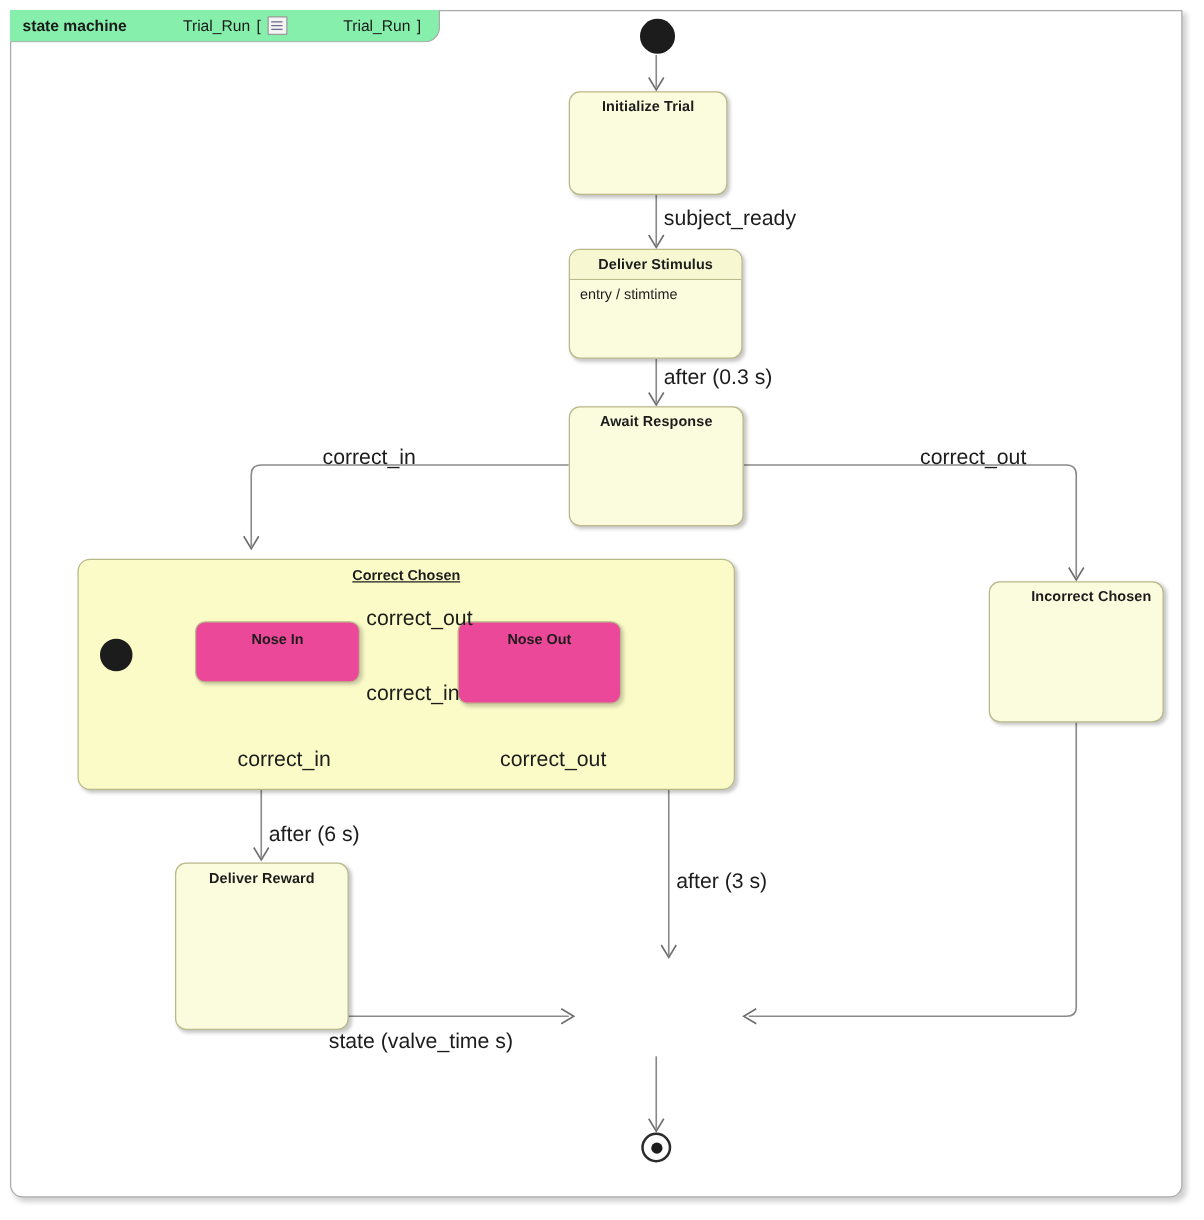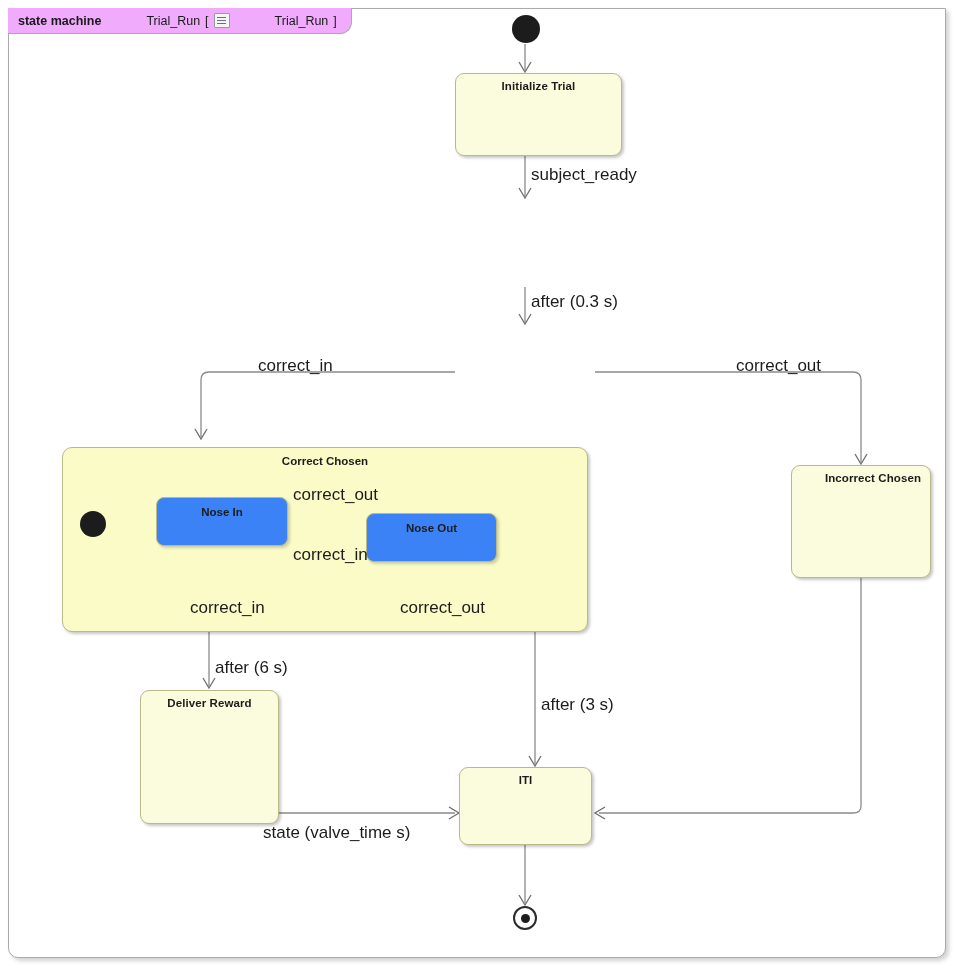"state machine" #frame-tab { background: #f0abfc -> #86efac }
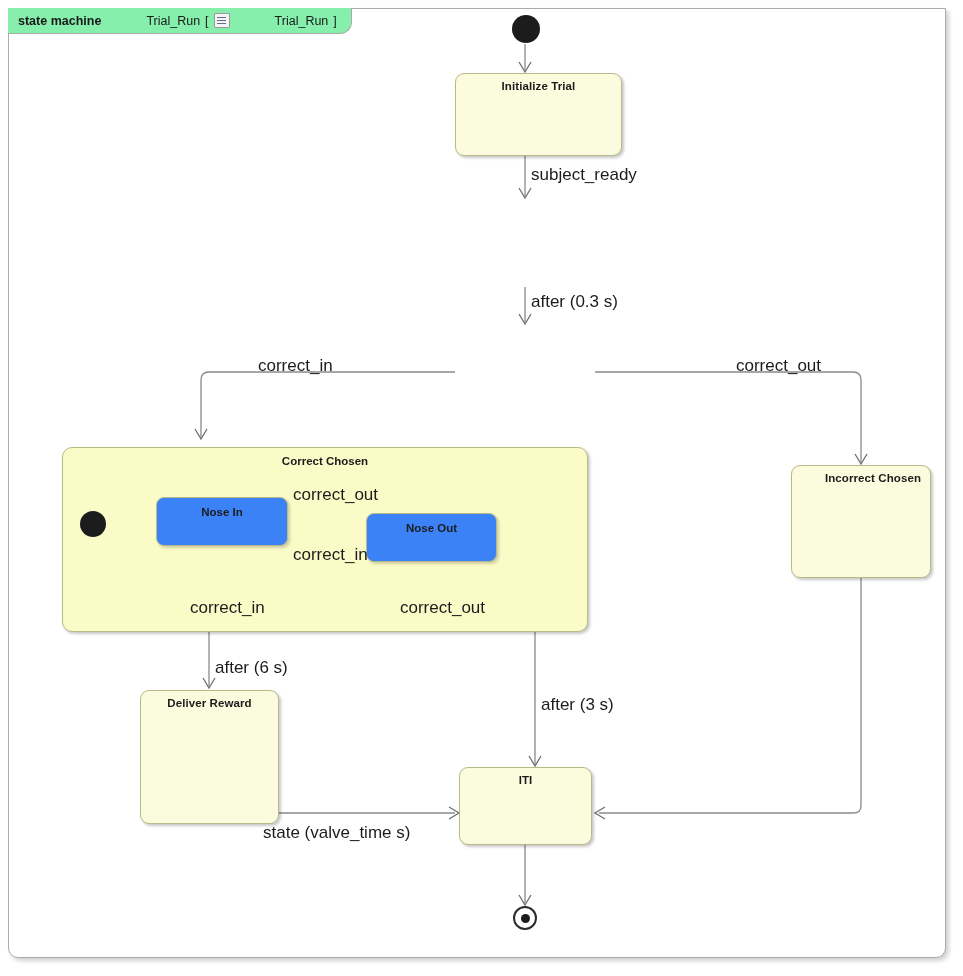"Initialize Trial" div.state { width: 167px -> 127px }
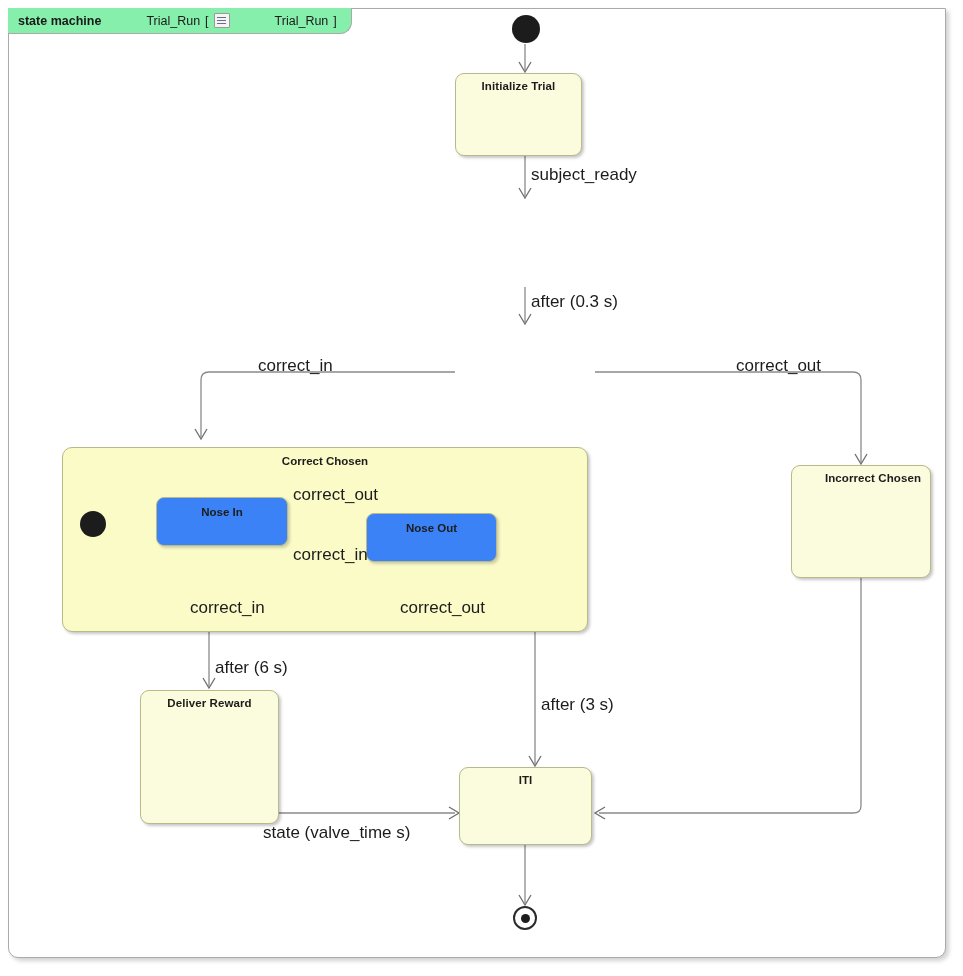"Deliver Stimulus" div.state { html: none -> <div> <div>Deliver Stimulus</div> <div>entry / stimtime</div> </div> }
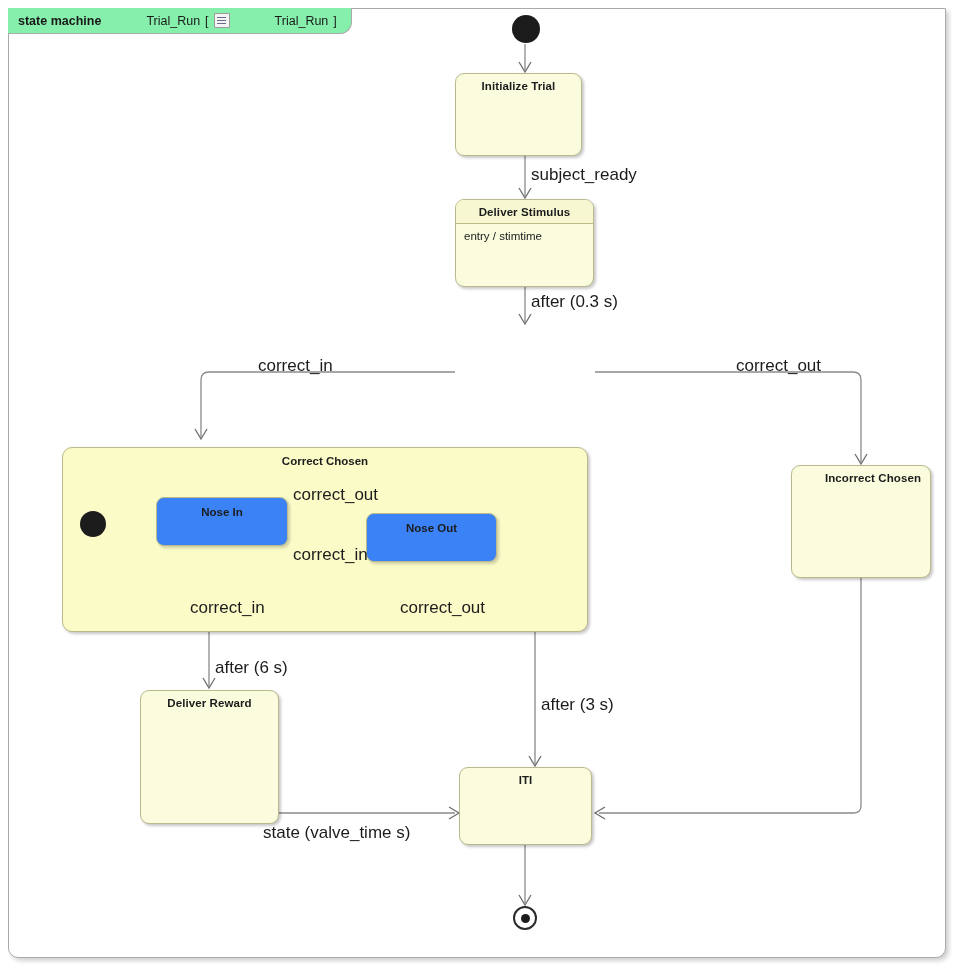"Await Response" div.state { html: none -> <div> <div>Await Response</div> </div> }
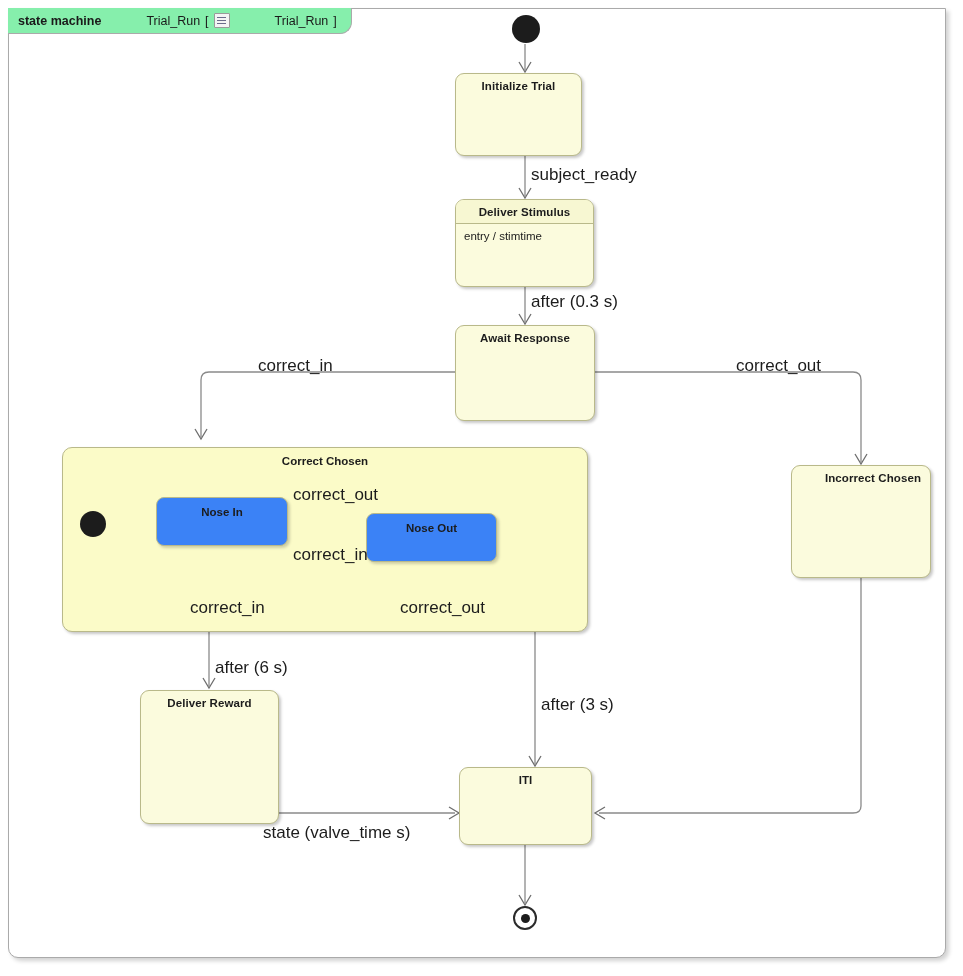"Correct Chosen" .composite > .st-title { text-decoration: none -> underline }
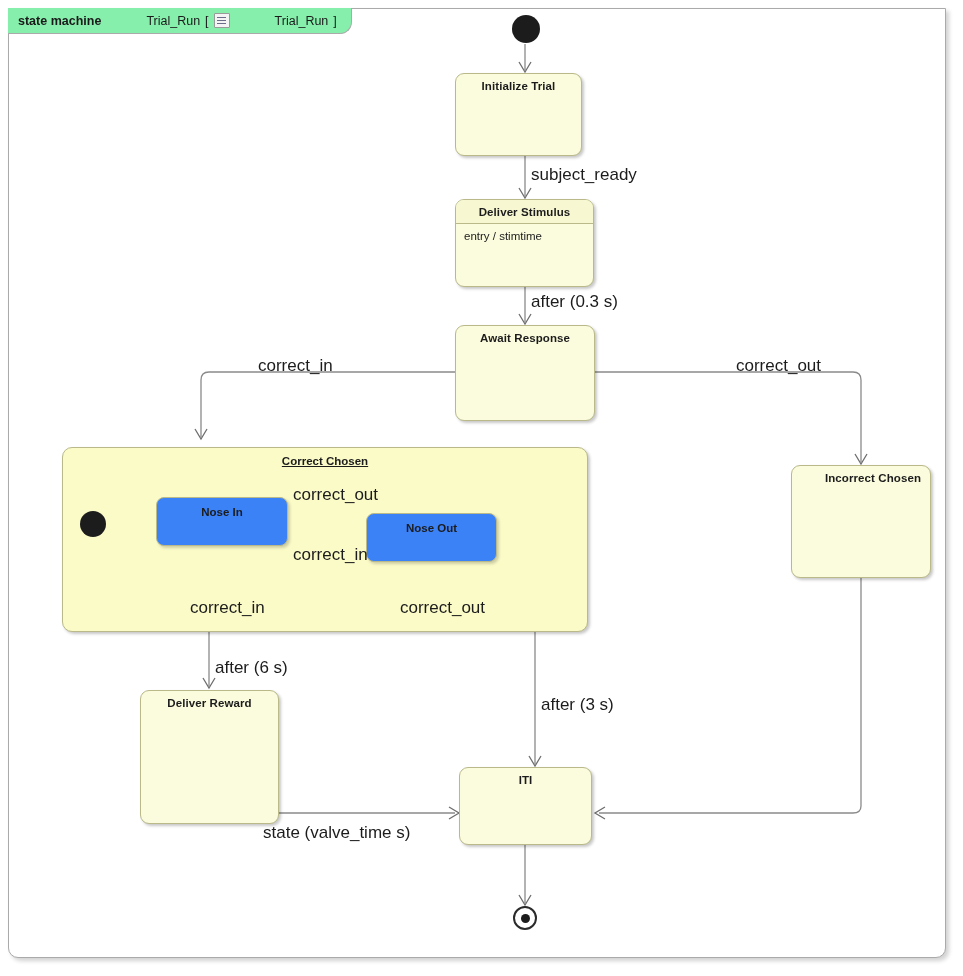"Nose In" .substate { background: #3b82f6 -> #ec4899 }
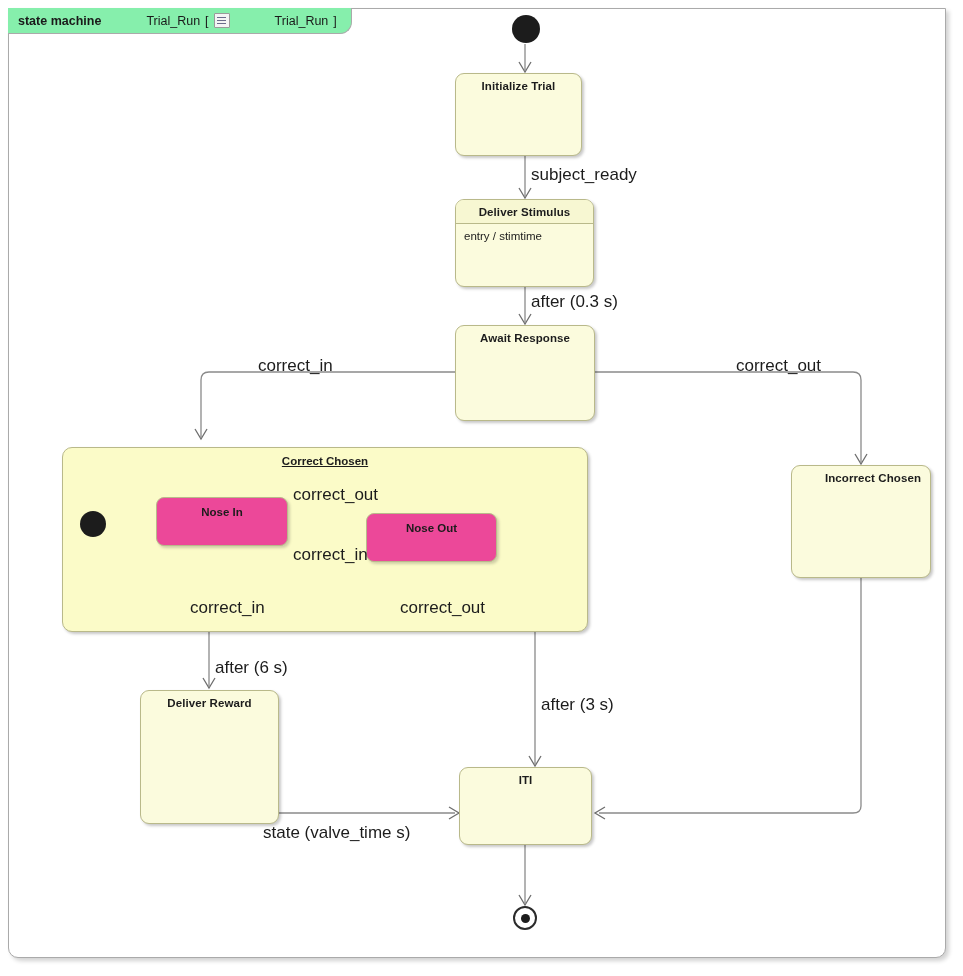"Nose Out" div.substate { height: 49px -> 66px; top: 513px -> 497px }
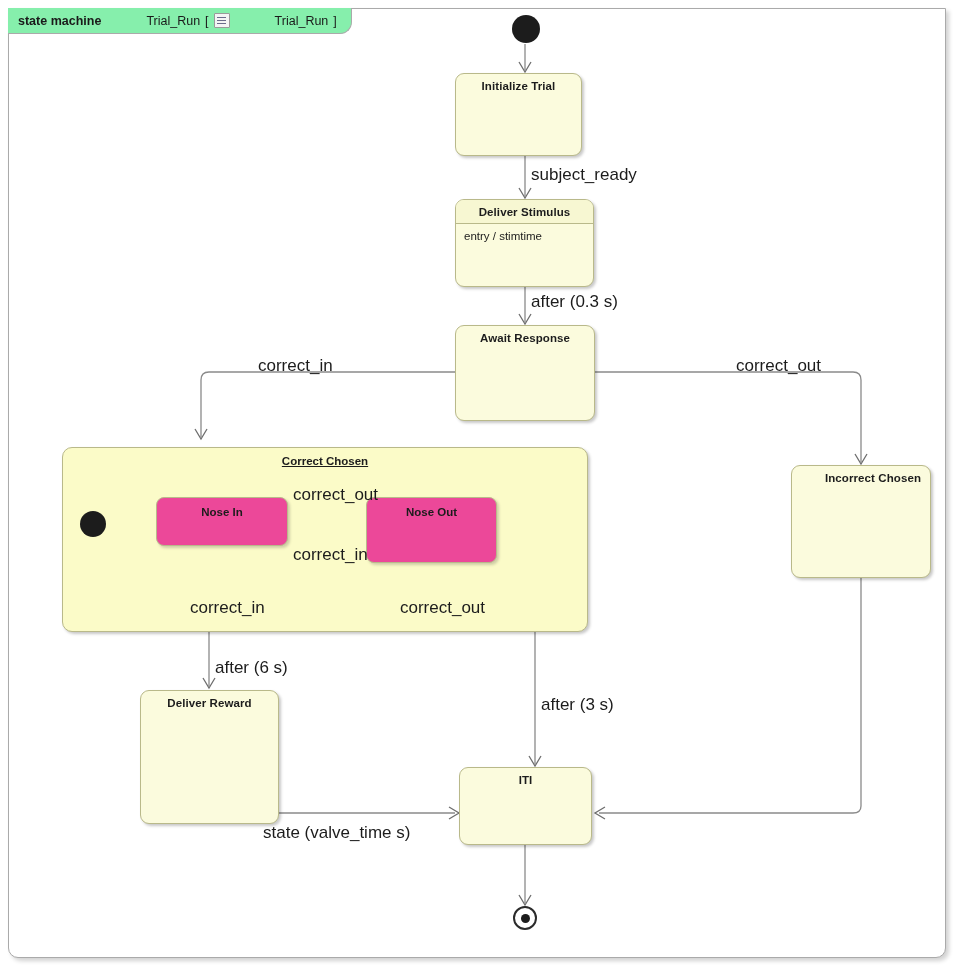"ITI" div.state { html: <div> <div>ITI</div> </div> -> none }
